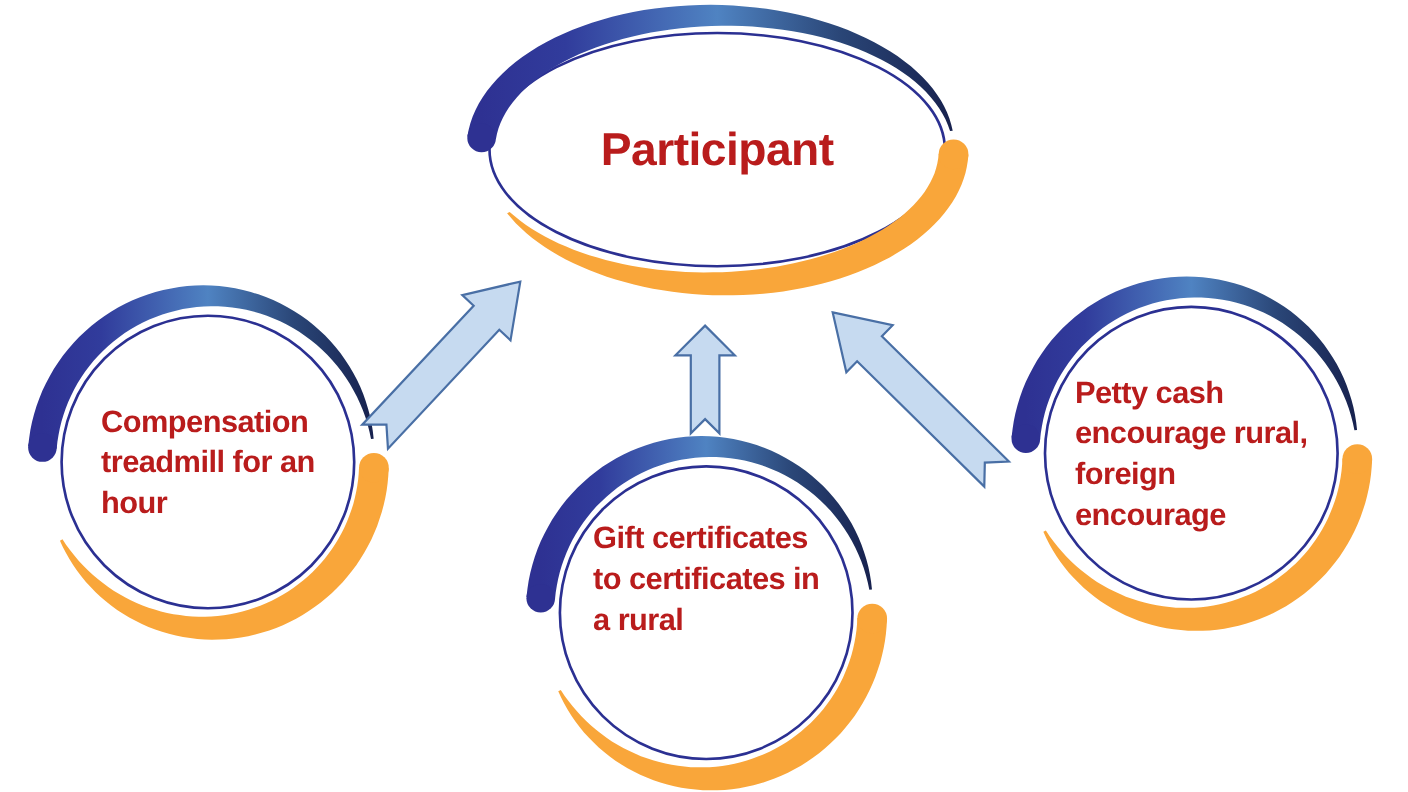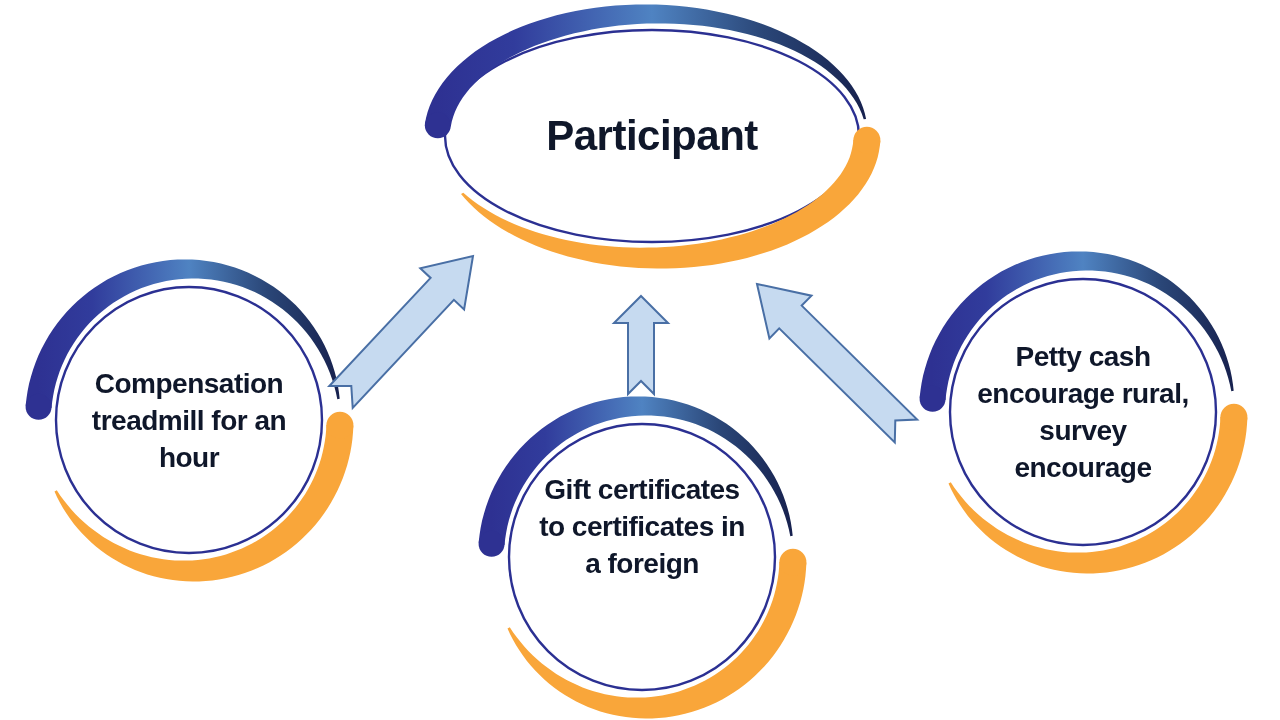"Participant" .label { color: #0f172a -> #b91c1c; text-align: center -> none }
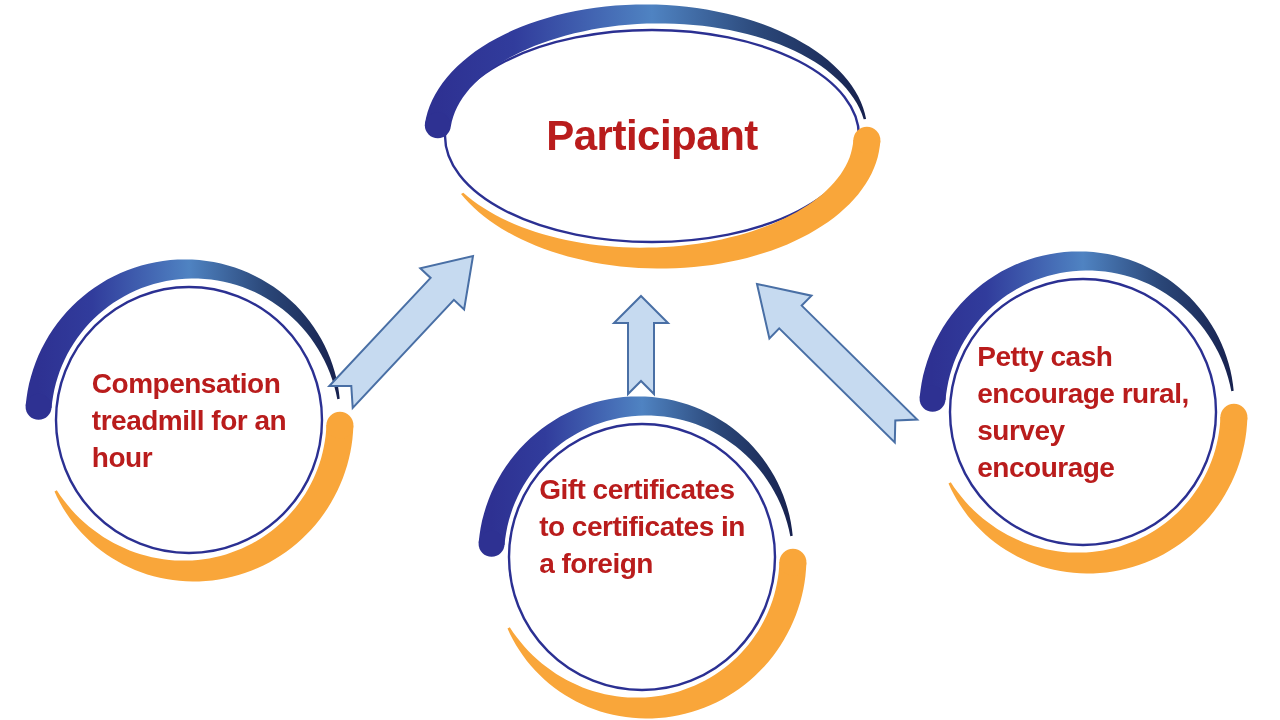"survey" div { text: survey -> foreign }
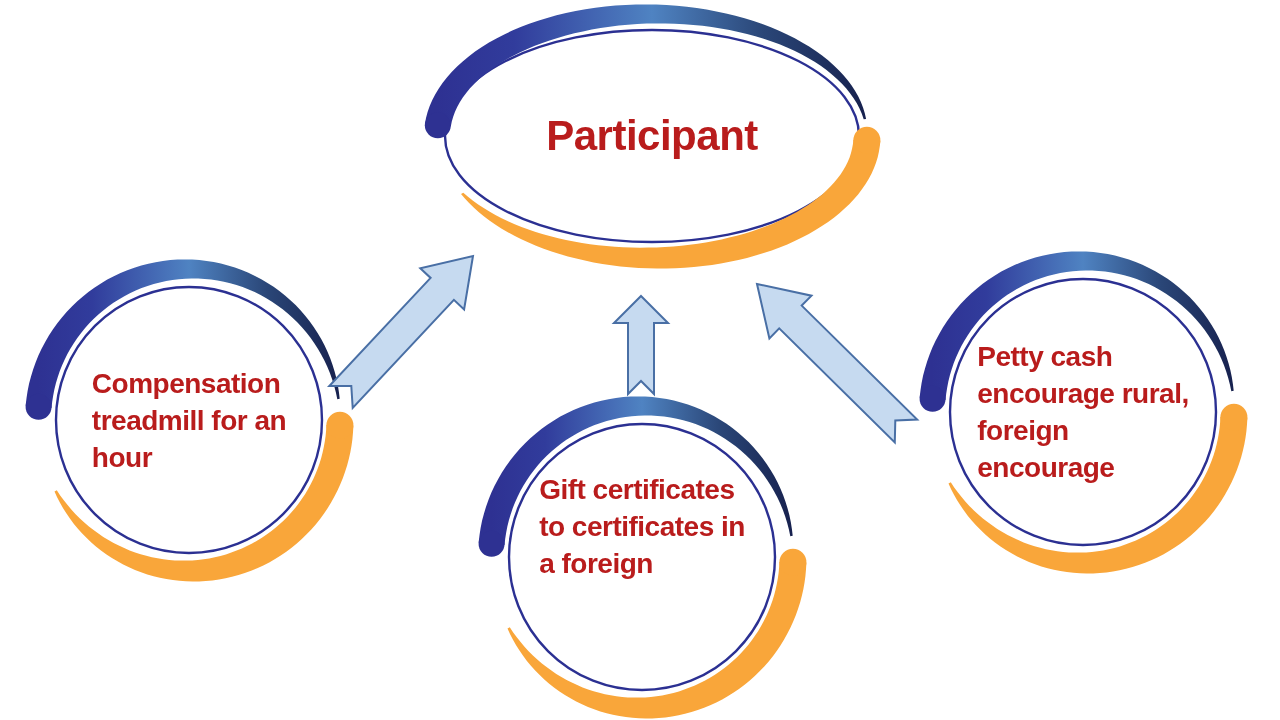"a foreign" div { text: foreign -> rural }
